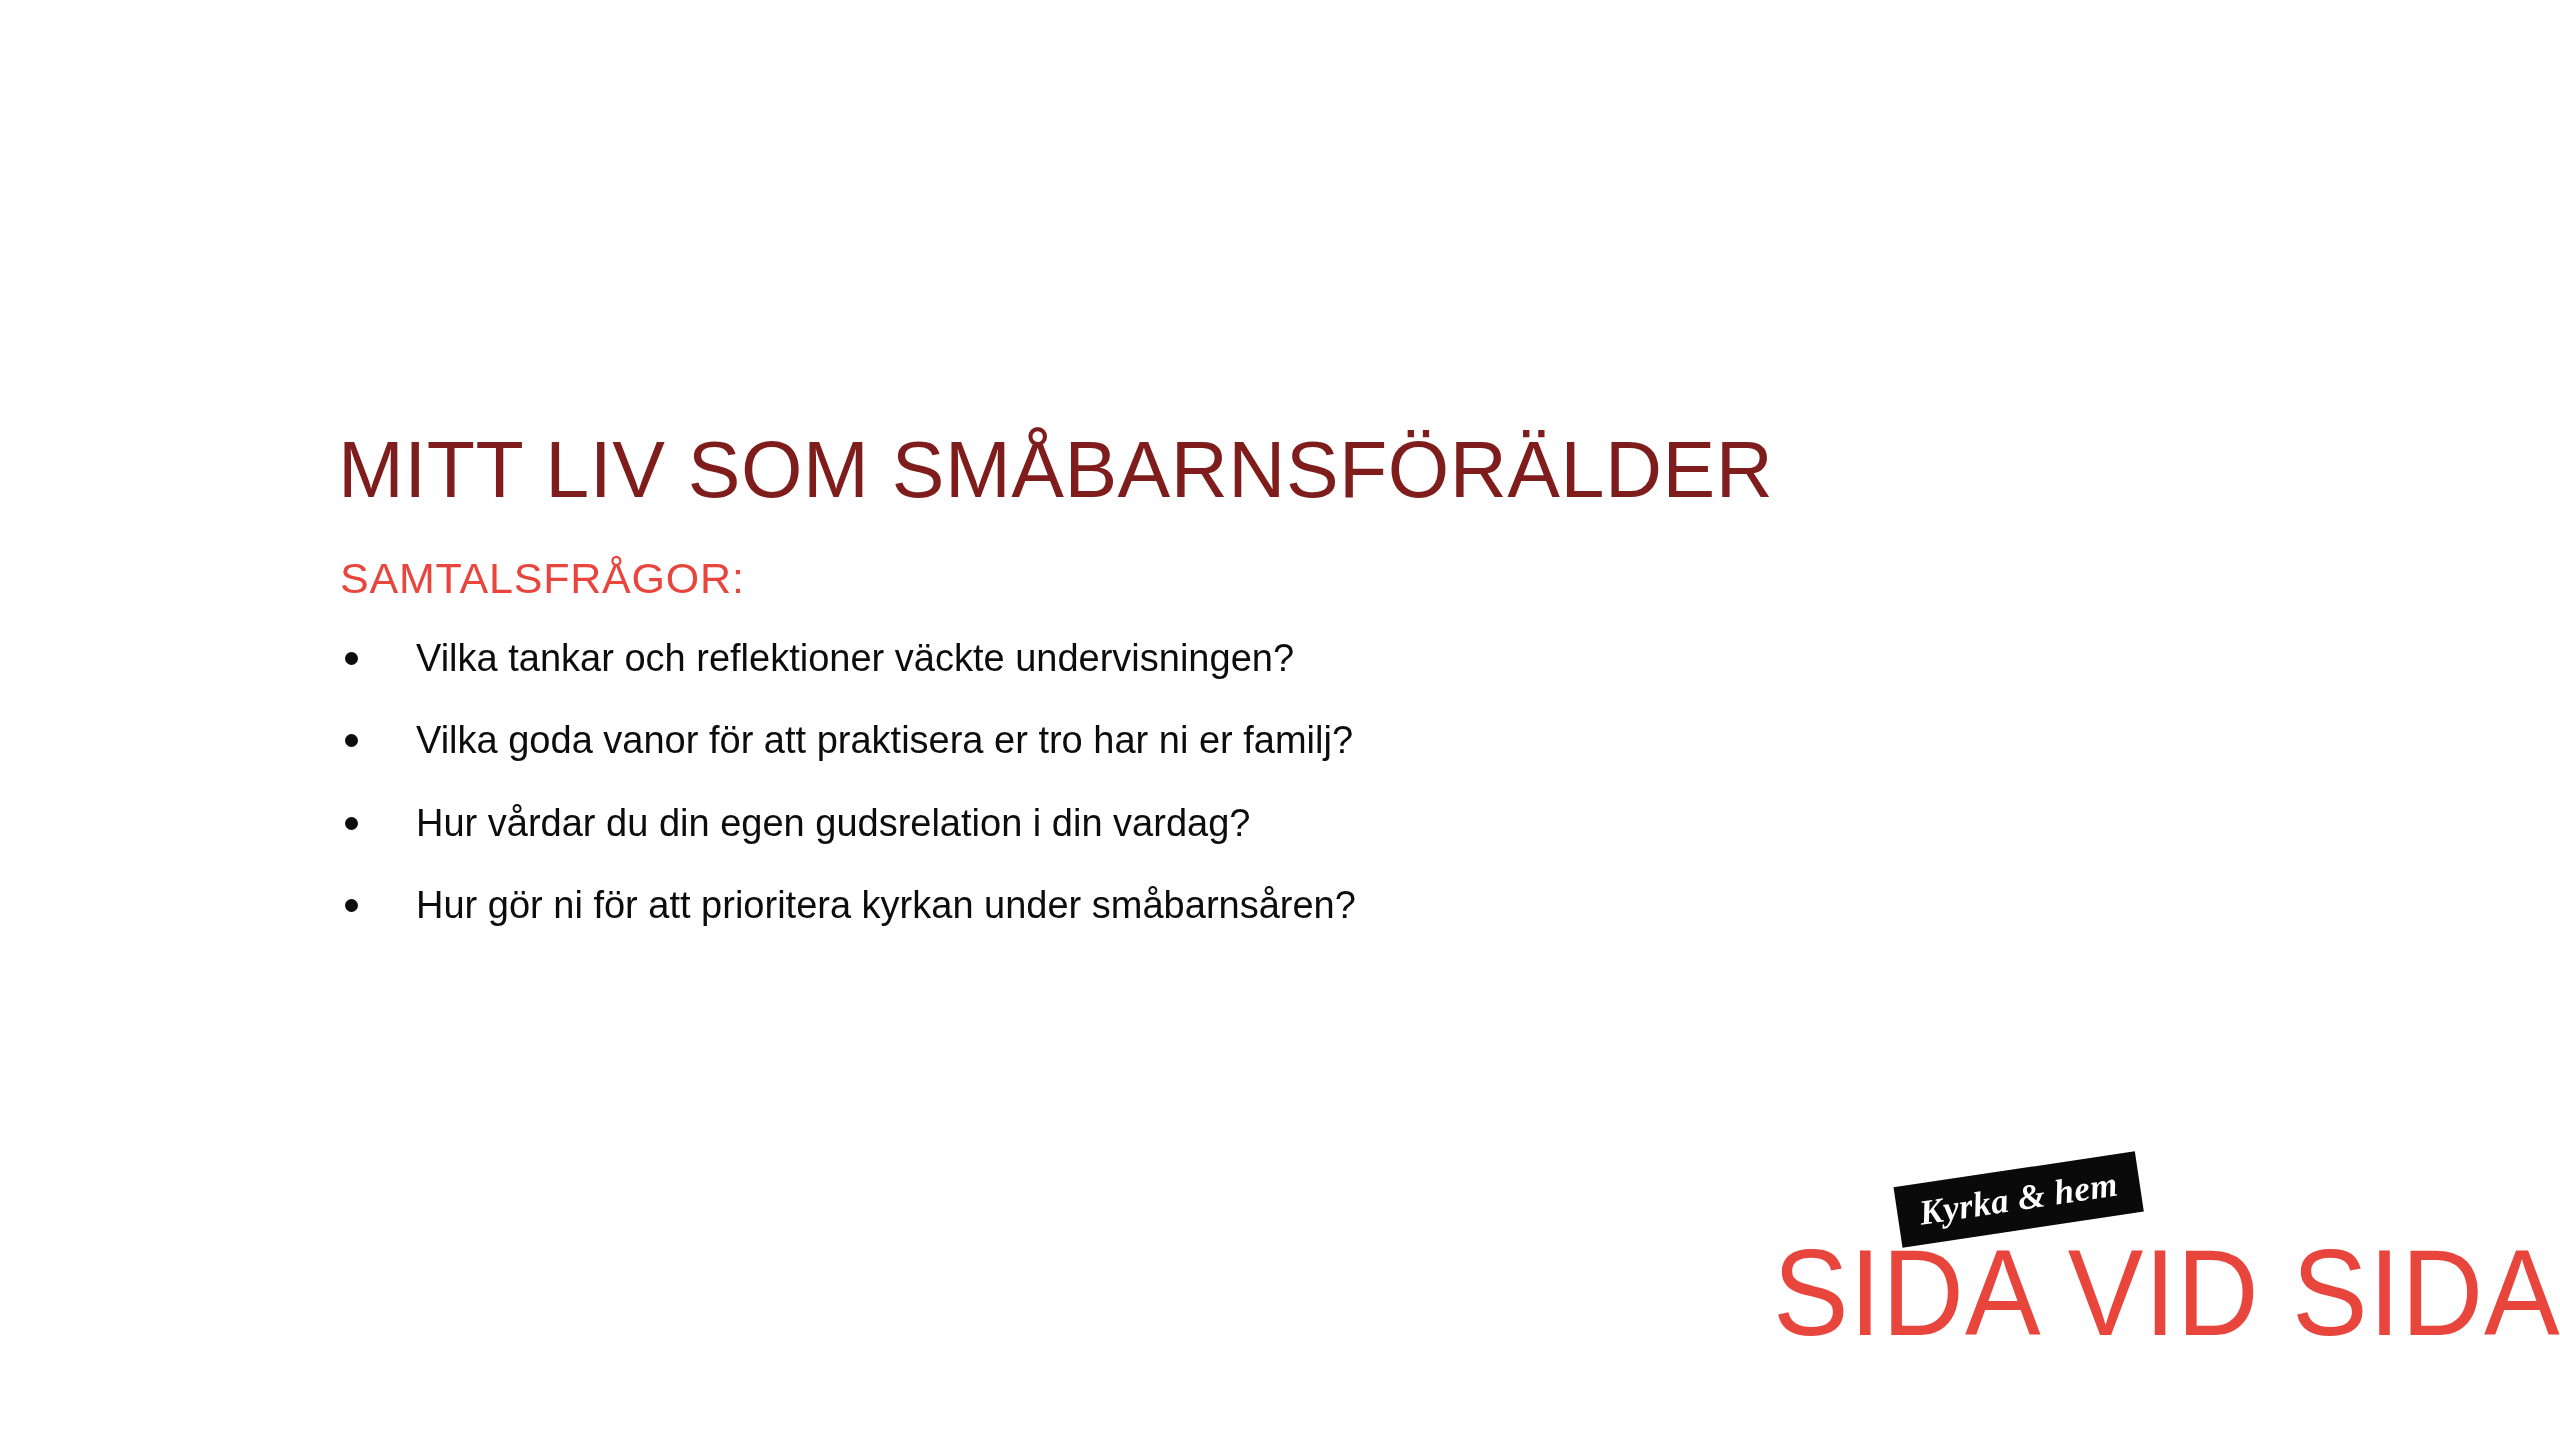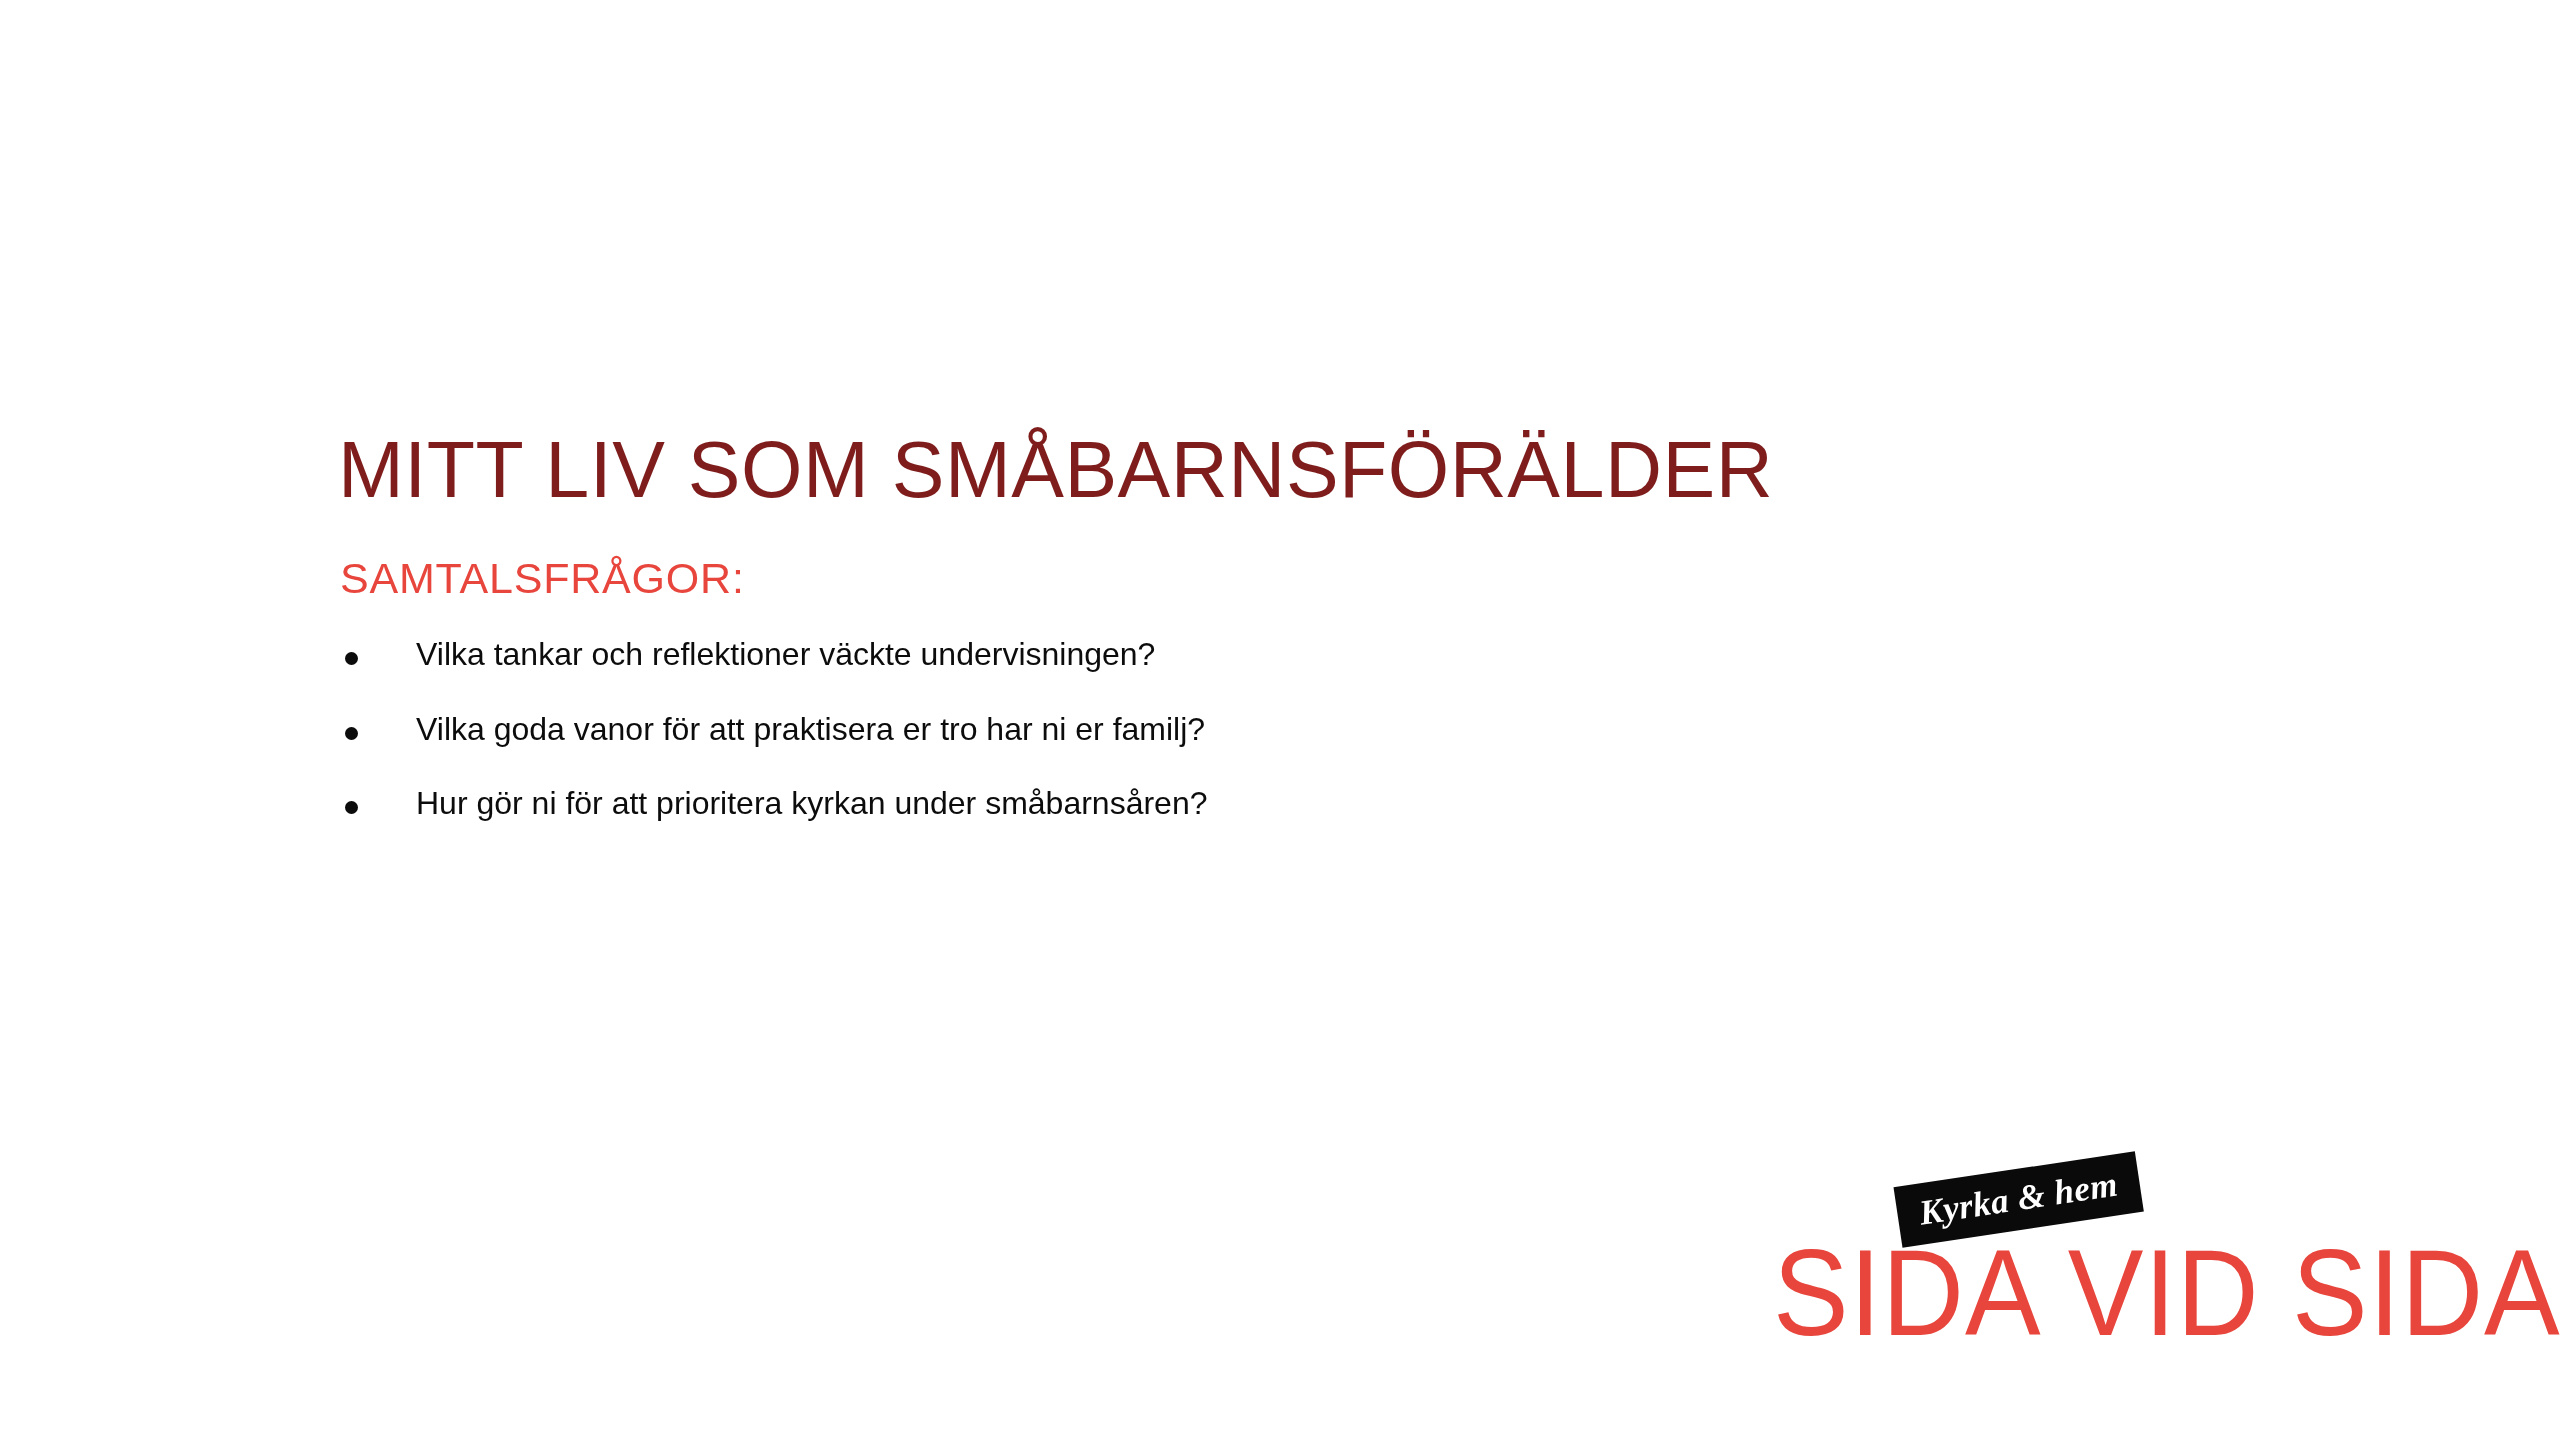"Vilka tankar och reflektioner väckte" #questions-list li { font-size: 32px -> 38px }
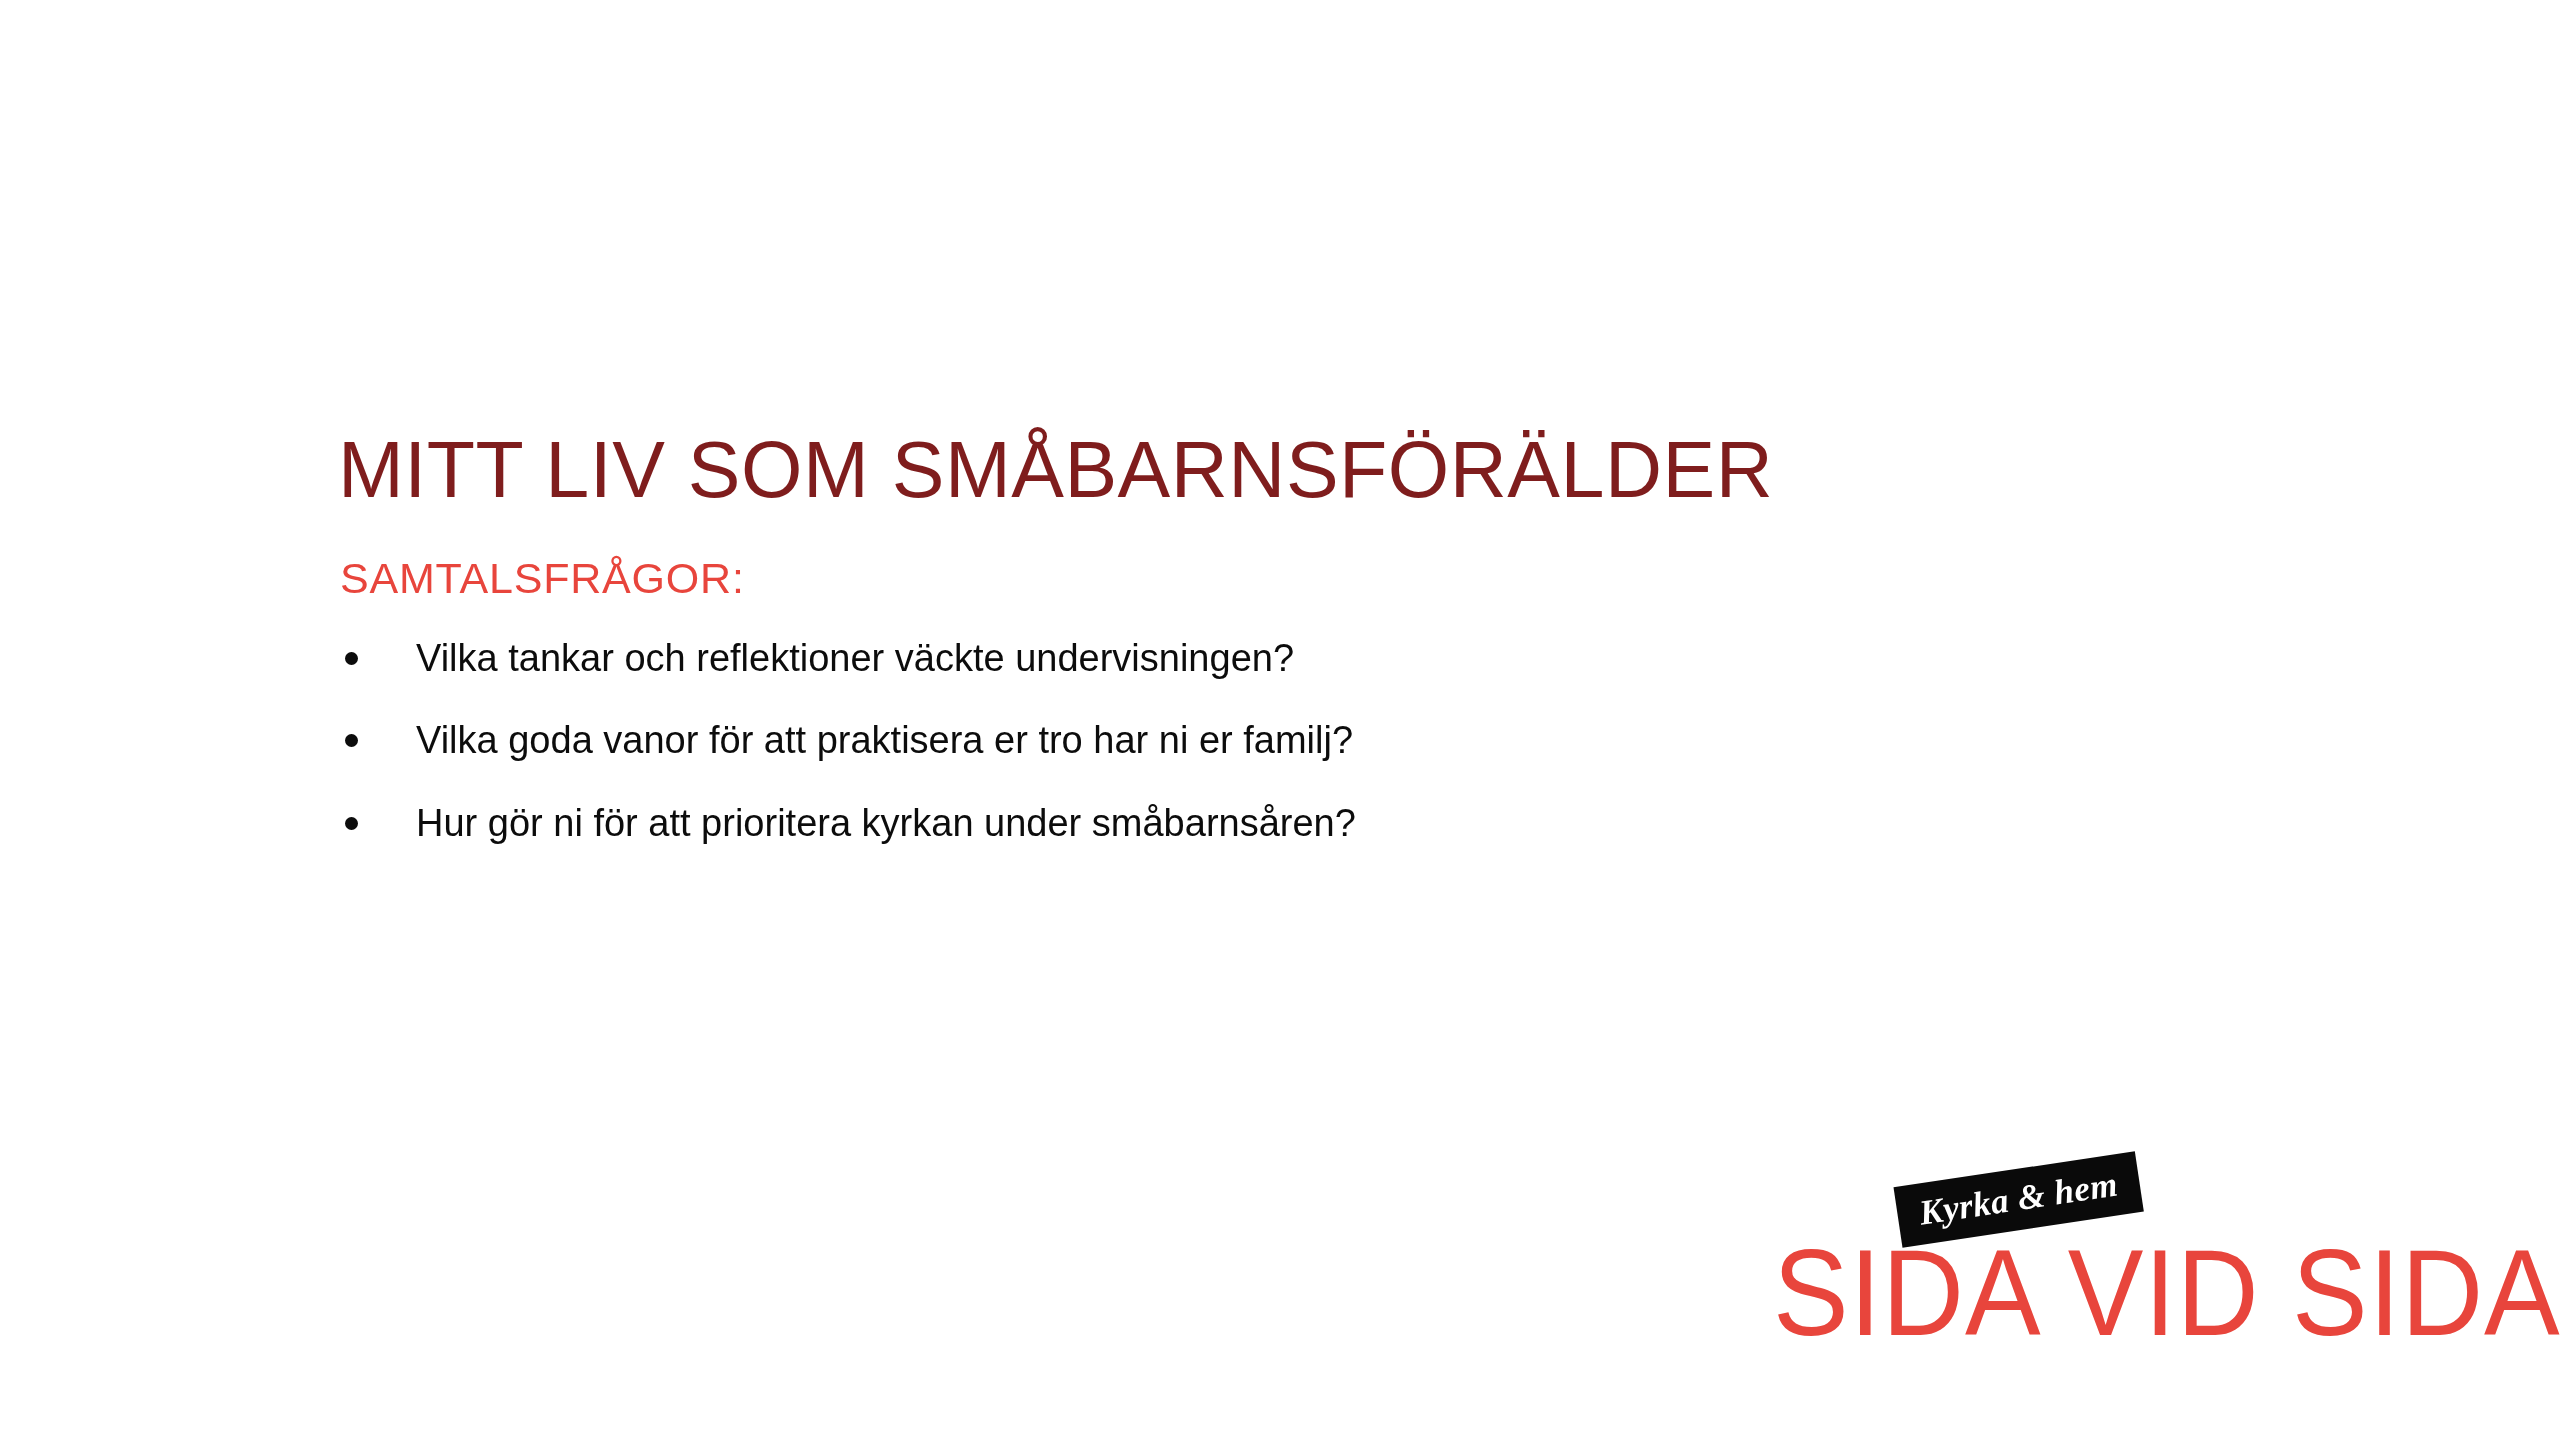"Hur vårdar du din egen" li { html: none -> <li> <span></span> <span>Hur vårdar du din egen gudsrelation i din vardag?</span> </li> }
